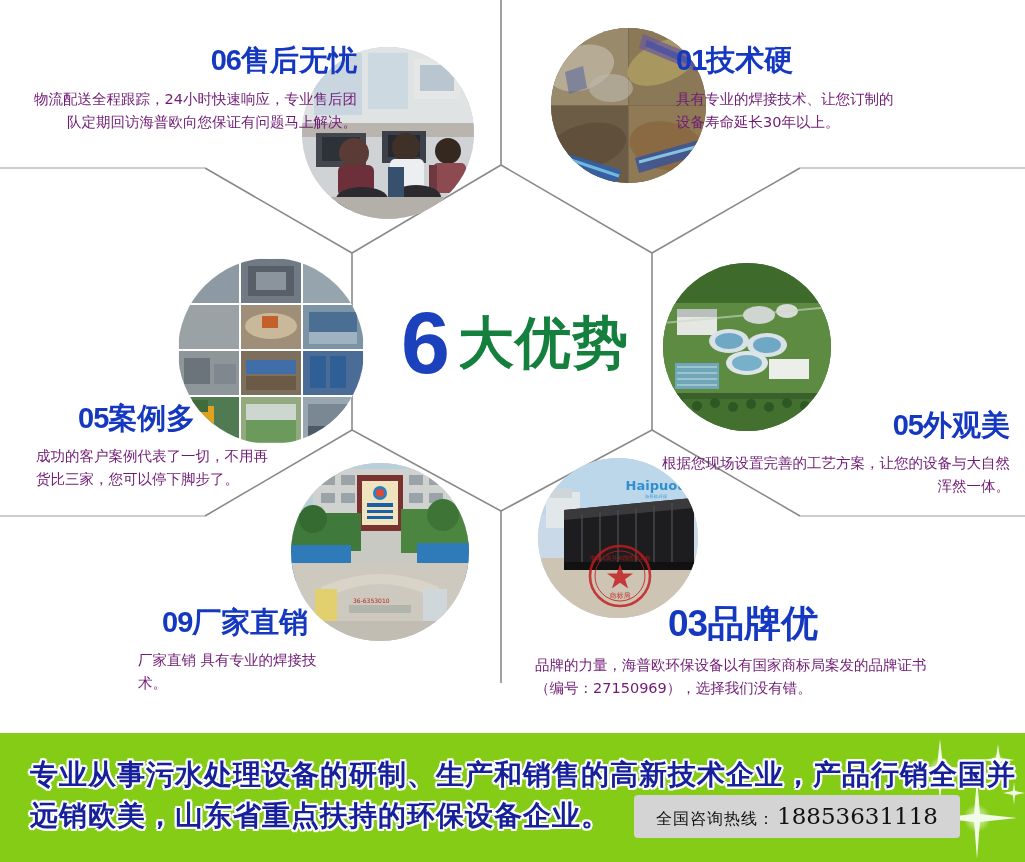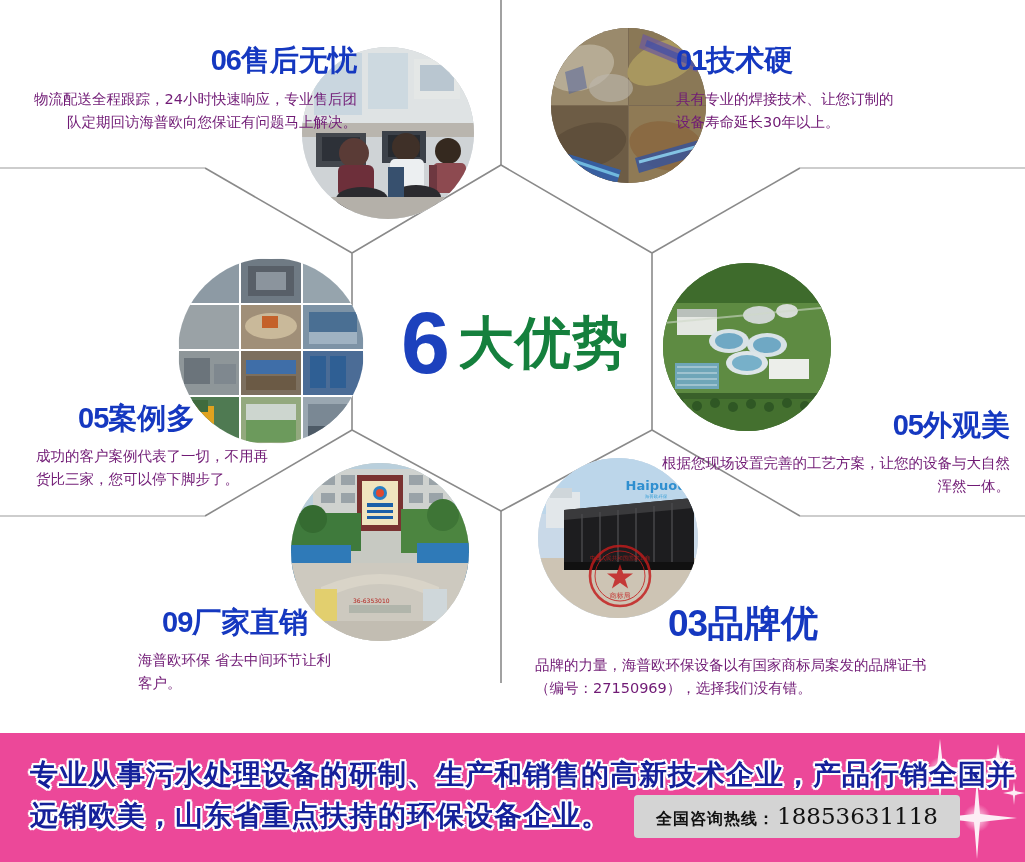"海普欧环保 省去中间环节让利客户。" div.bd { text: 海普欧环保 省去中间环节让利客户 -> 厂家直销 具有专业的焊接技术 }
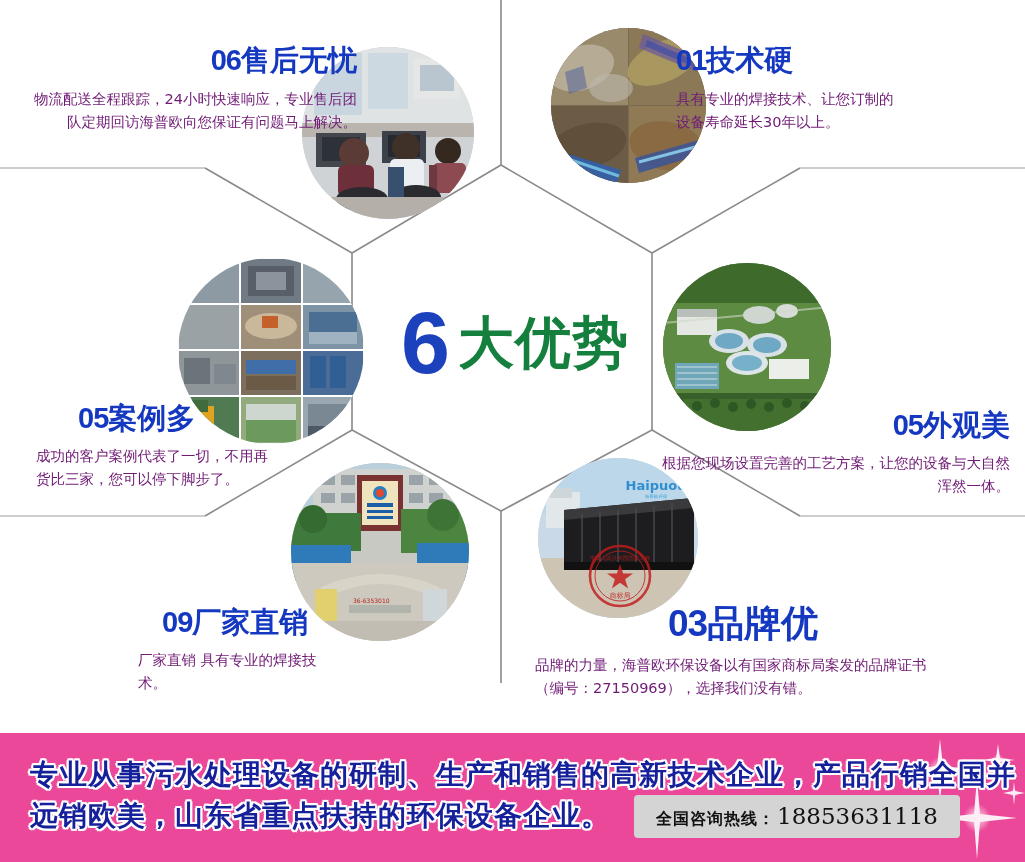"专业从事污水处理设备的研制、生产和销售的高新技术企业，产品行销全国并" .banner { background: #ec4899 -> #84cc16 }
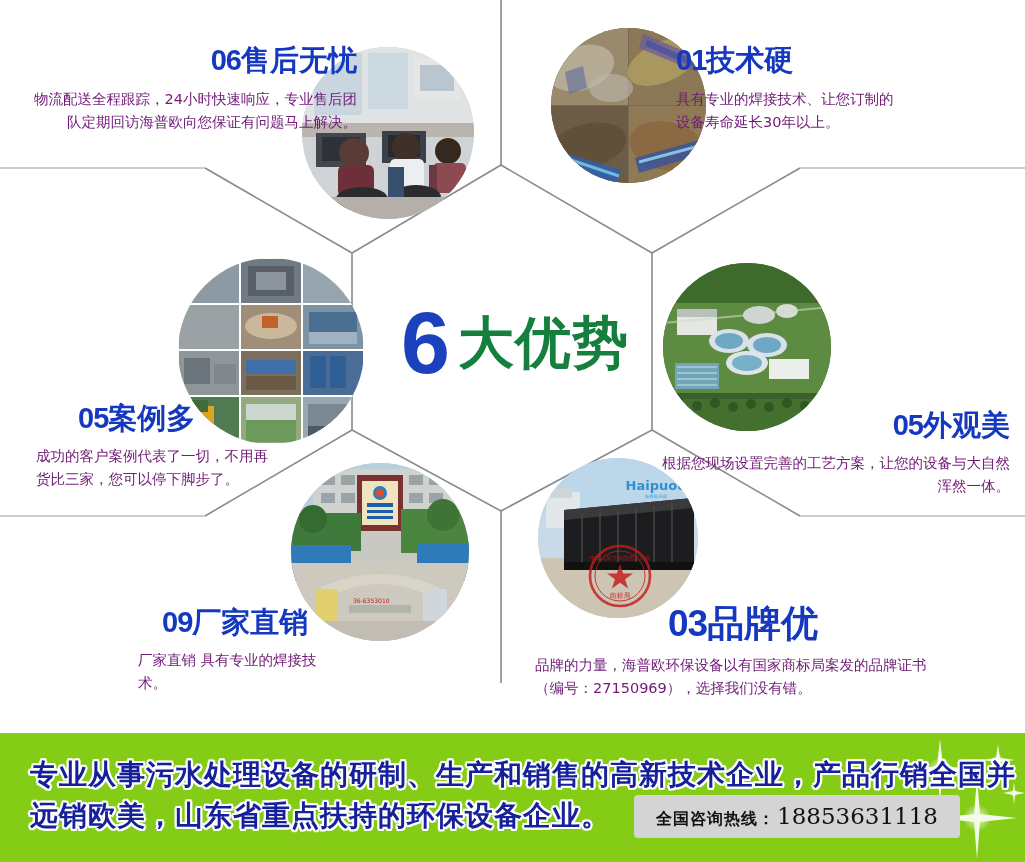"全国咨询热线：" .hotline .hl-label { font-weight: bold -> normal }
